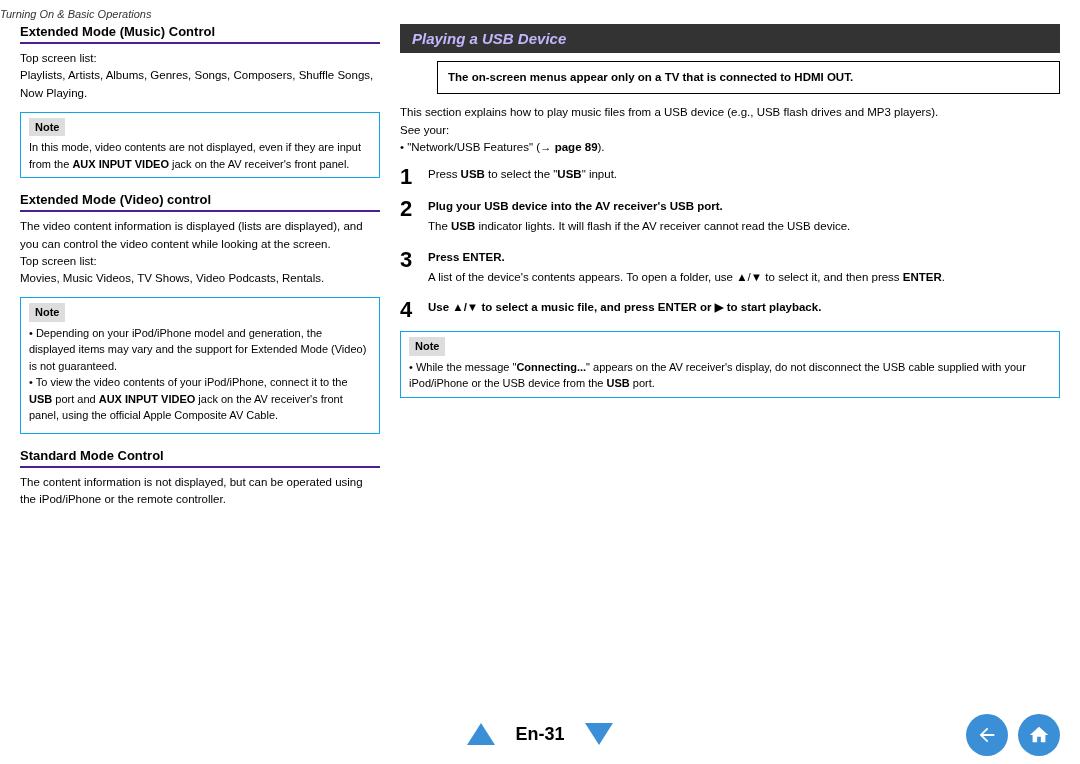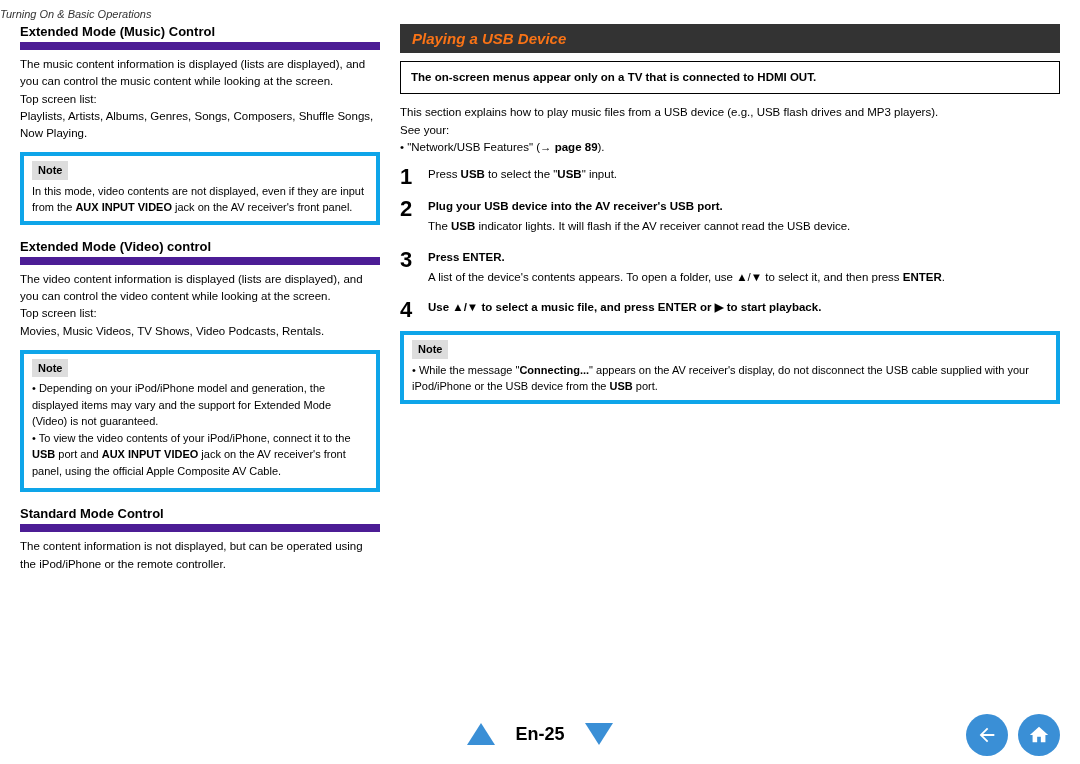"Extended Mode (Music) Control" .section-title { border-bottom: 8px solid #4c1d95 -> 2px solid #4c1d95 }
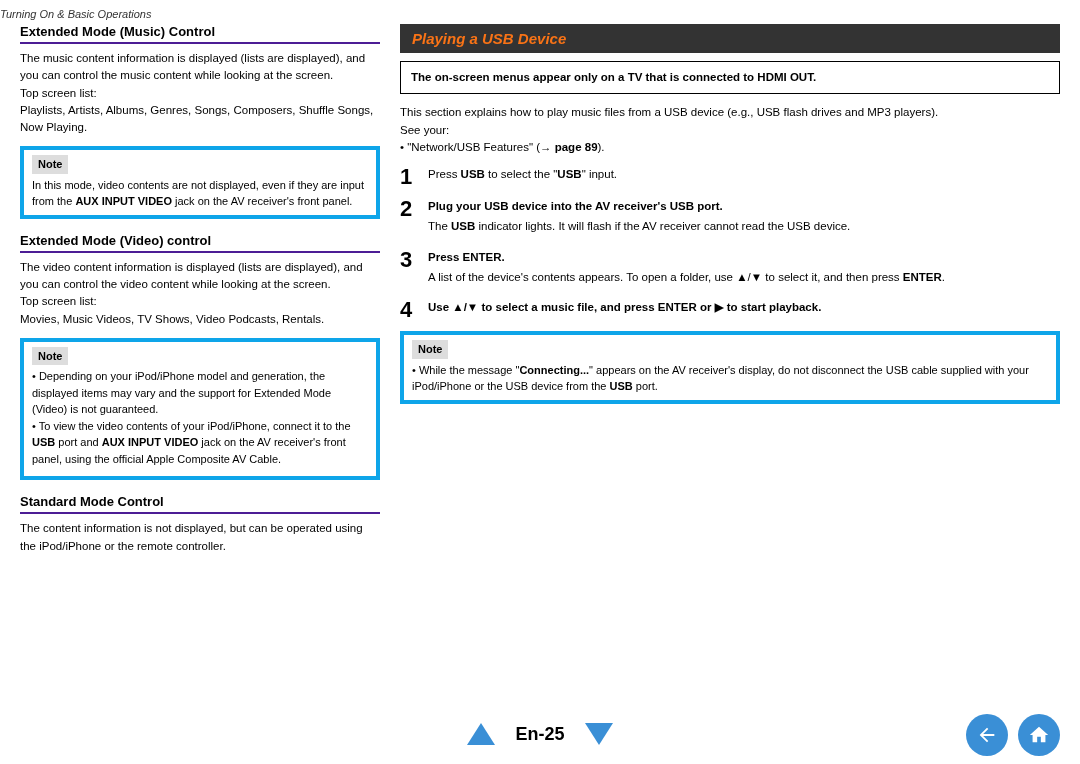"Playing a USB Device" .usb-title-bar { color: #f97316 -> #c4b5fd }
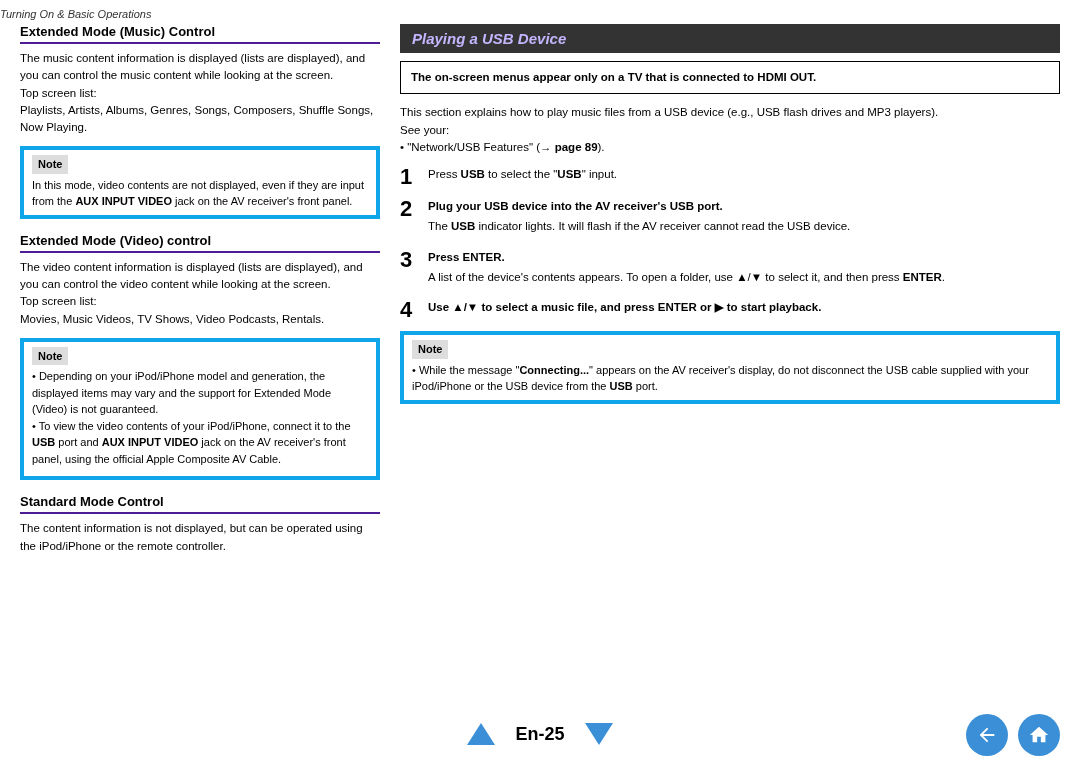"The music content information is" p { html: <p>The music content information is displayed (lists are displayed), and you can control the music content while looking at the screen.</p> -> none }
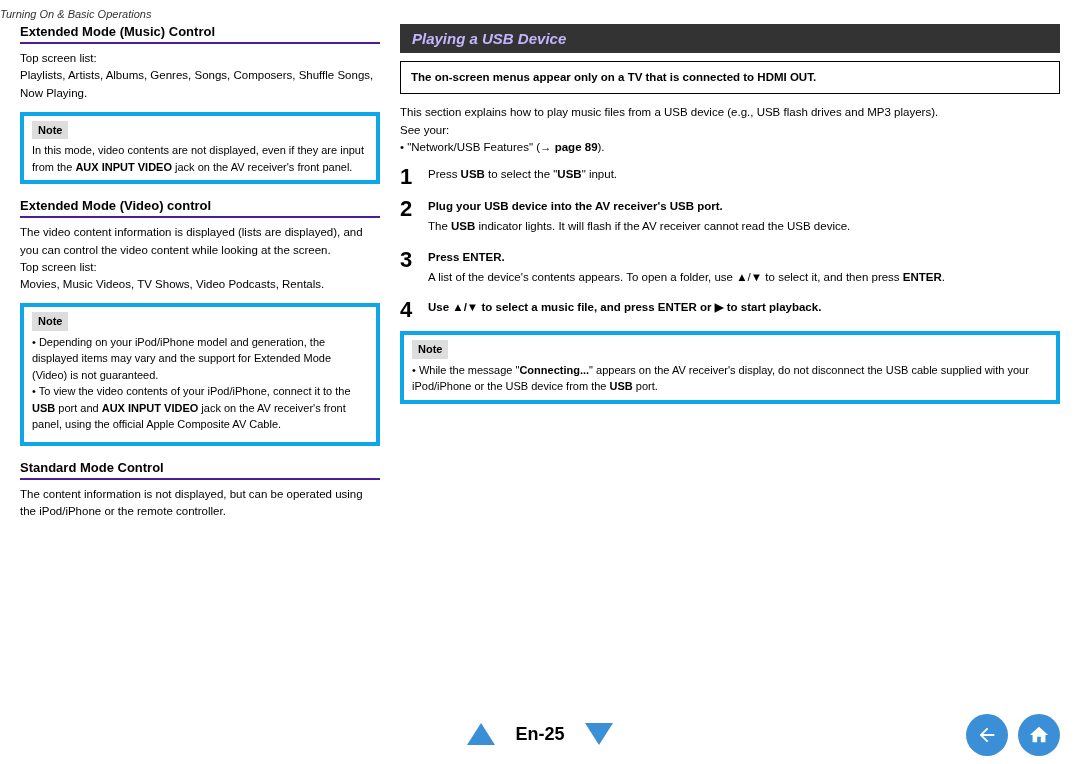"The on-screen menus appear only" .hdmi-notice { margin-left: none -> 37px }
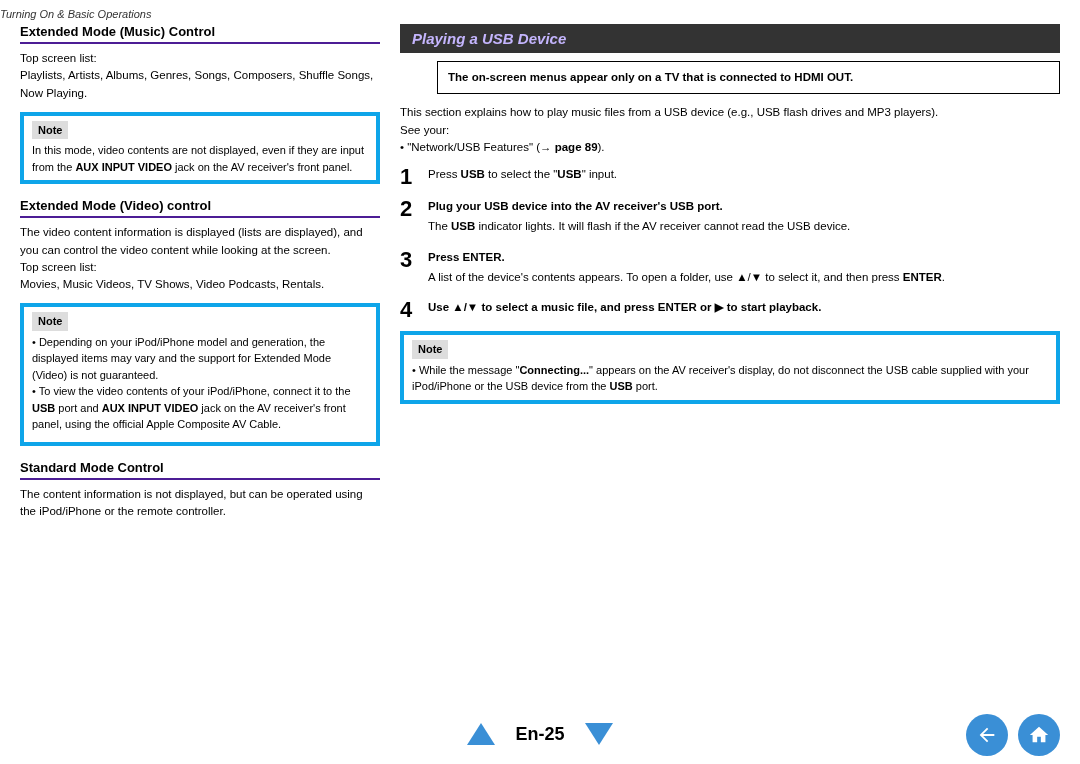"Note" .note-box { border: 4px solid #0ea5e9 -> 1px solid #0ea5e9 }
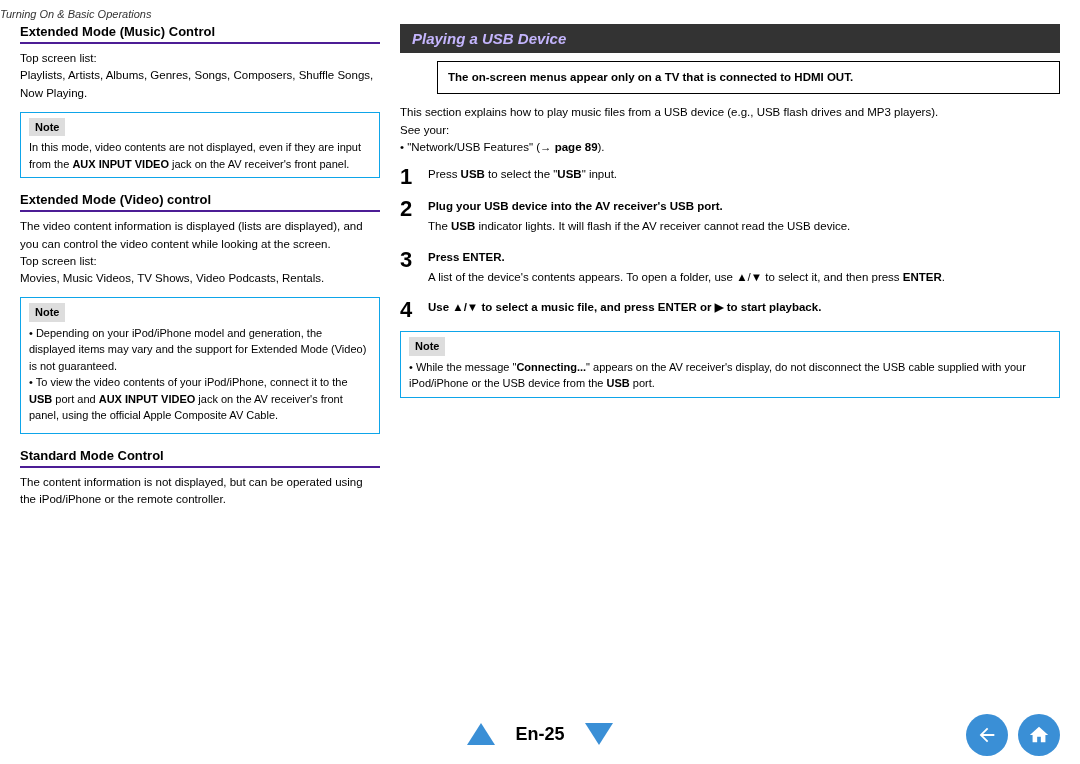"En-25" span.page-num { text: En-25 -> En-31 }
